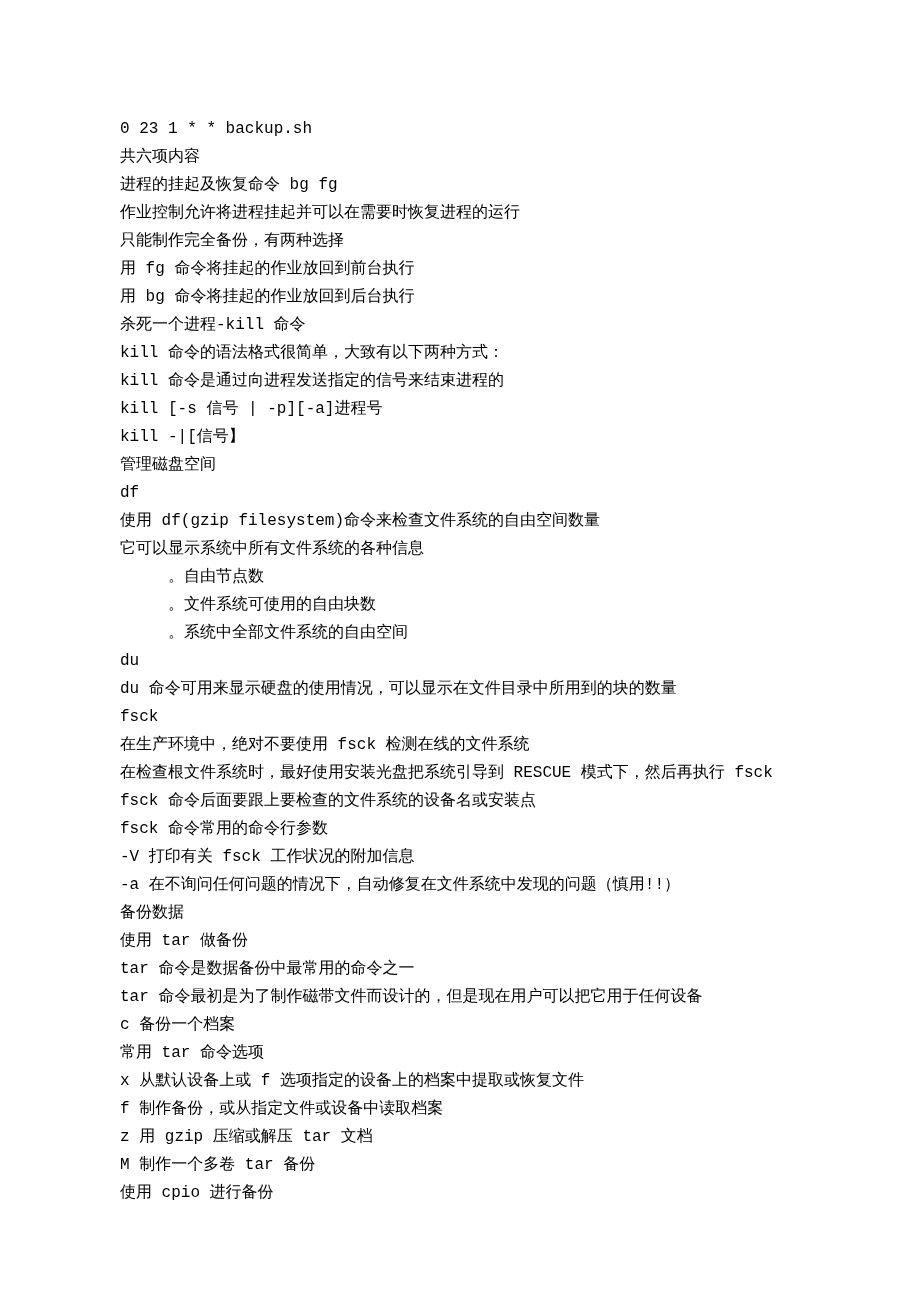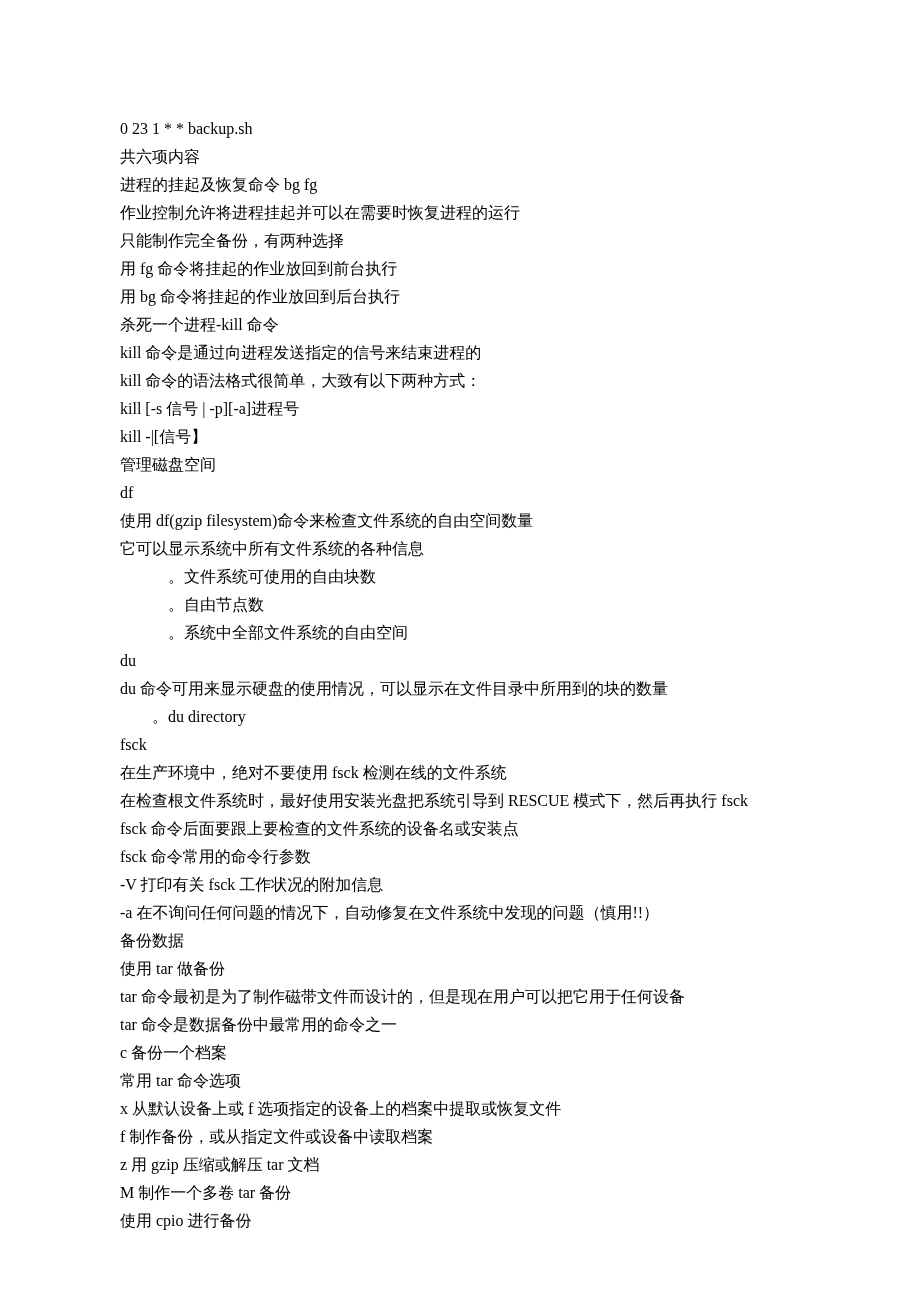"0 23 1 * *" .line { font-family: none -> Liberation Mono, monospace }
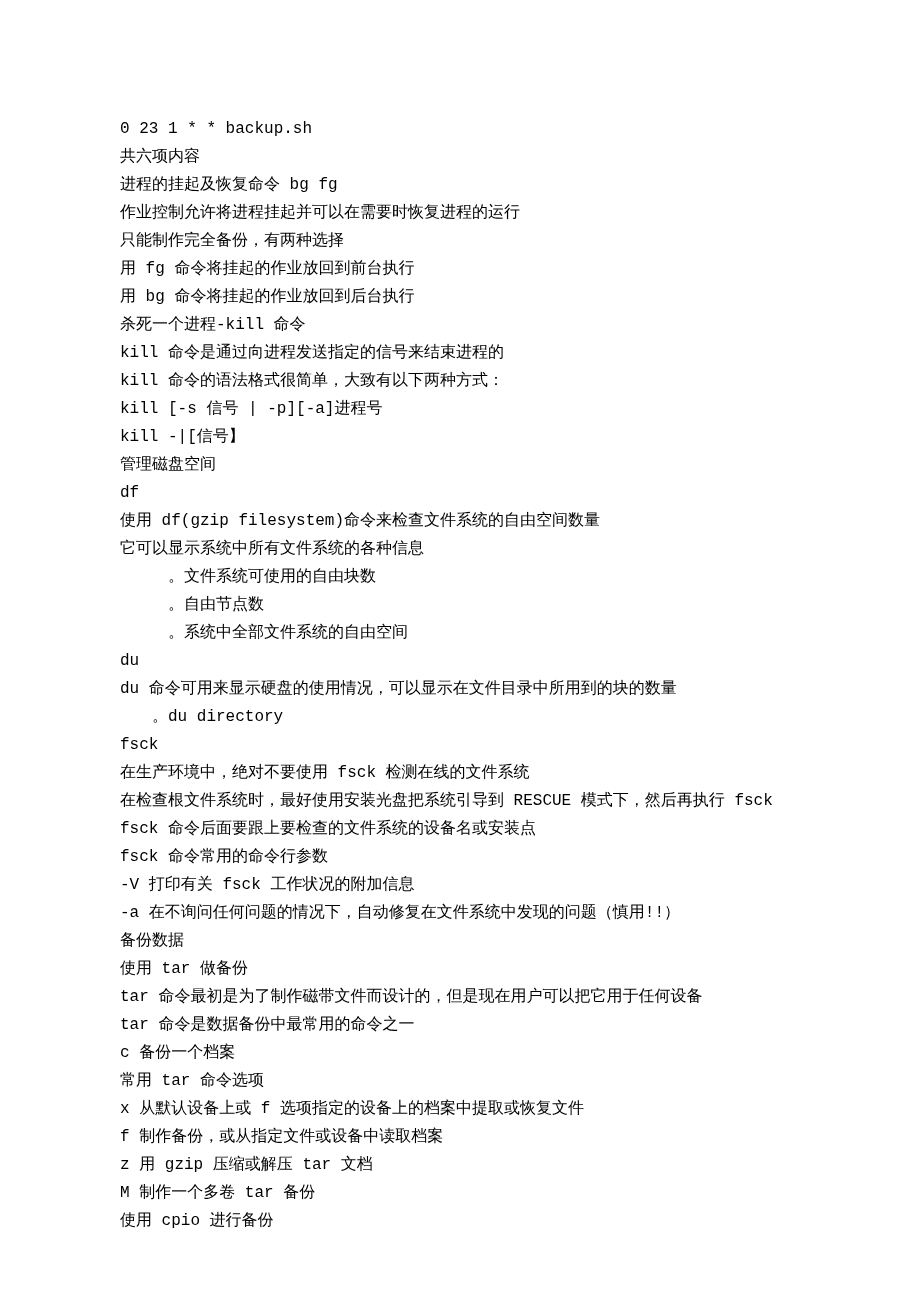"kill 命令是通过向进程发送指定的信号来结束进程的" div.line { order: before "kill 命令的语法格式很简单，大致有以下两种方式：" -> after "kill 命令的语法格式很简单，大致有以下两种方式：" }
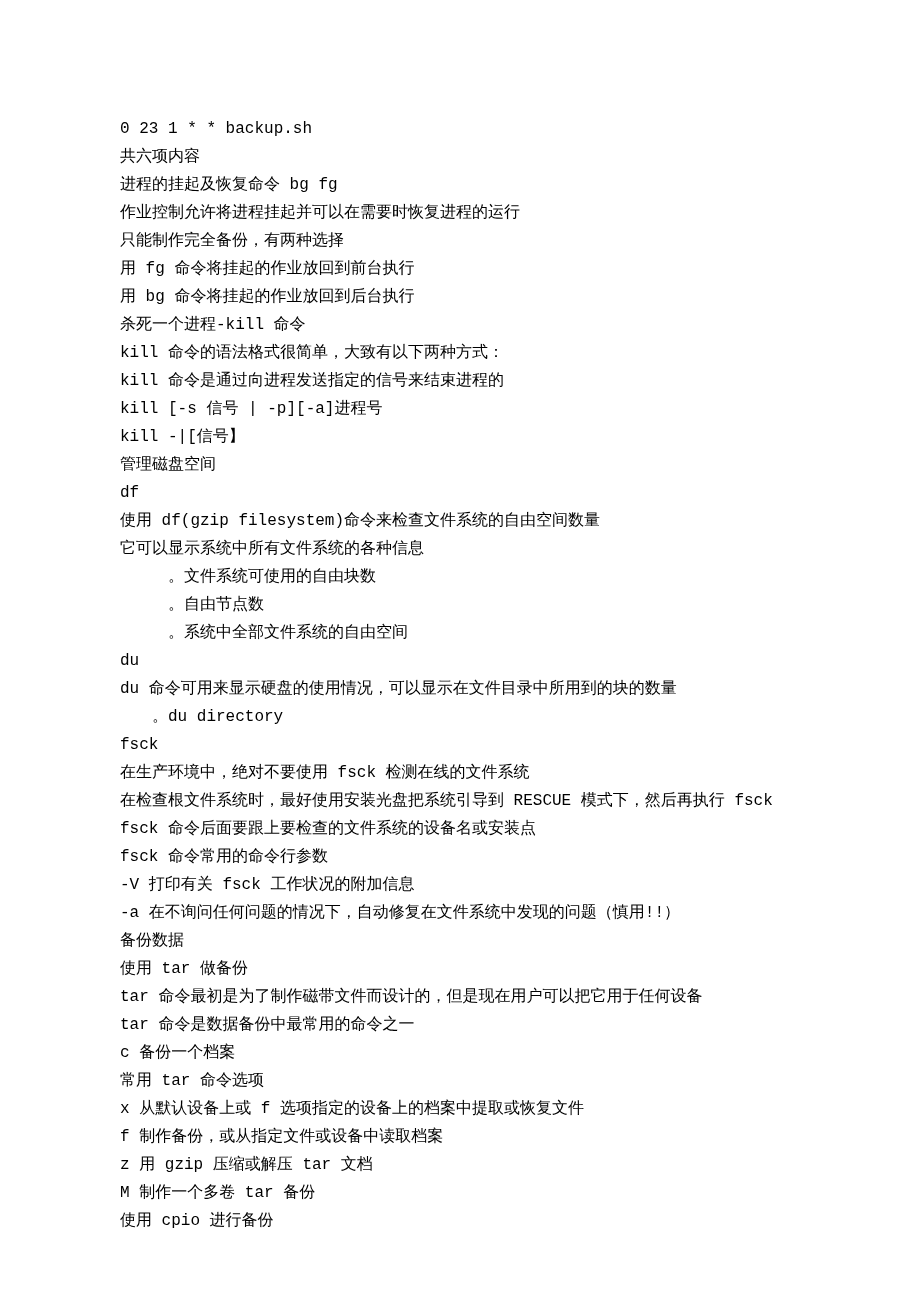"。文件系统可使用的自由块数" div.line { order: before "。自由节点数" -> after "。自由节点数" }
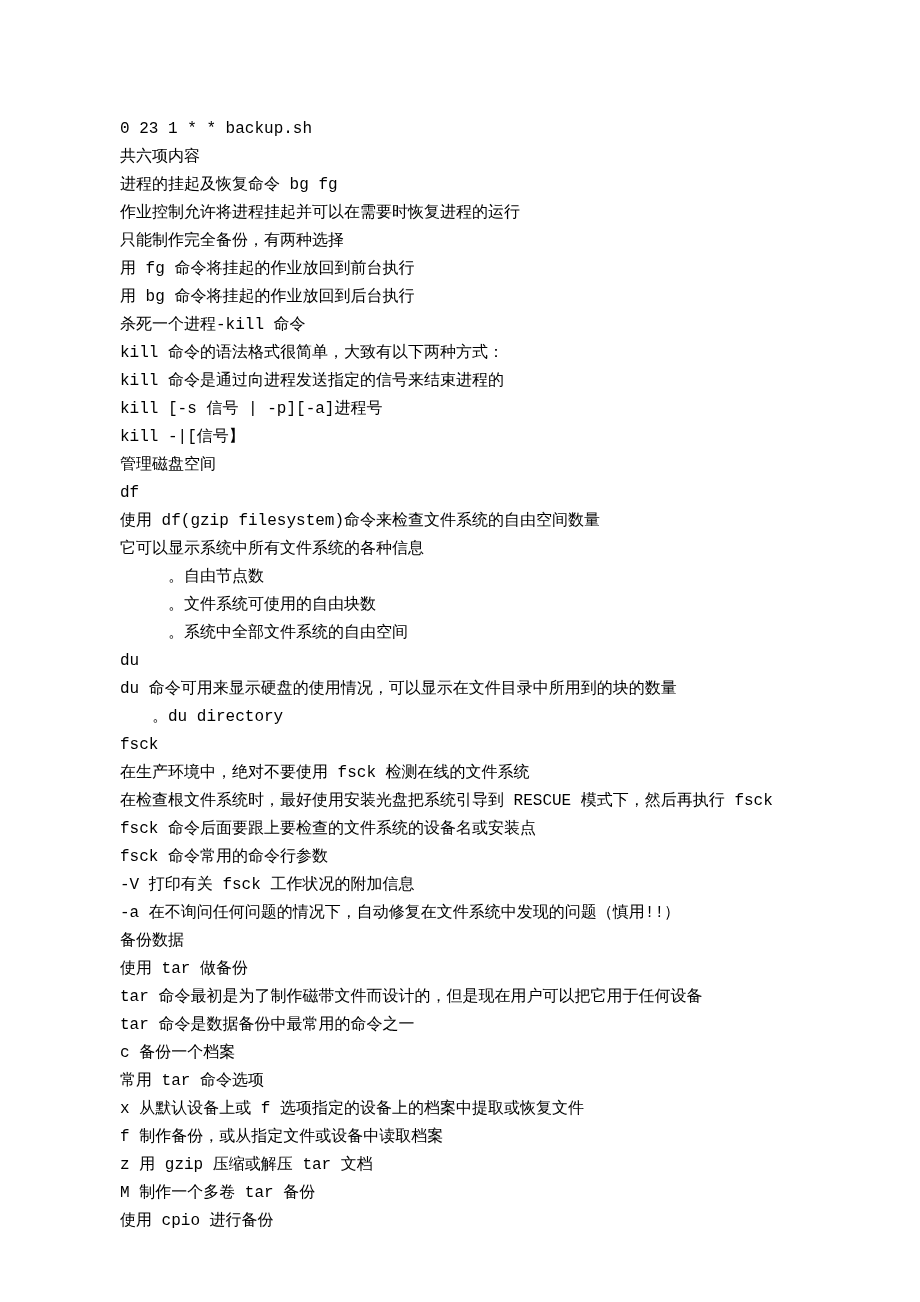"。du directory" div.line { html: <div>。du directory</div> -> none }
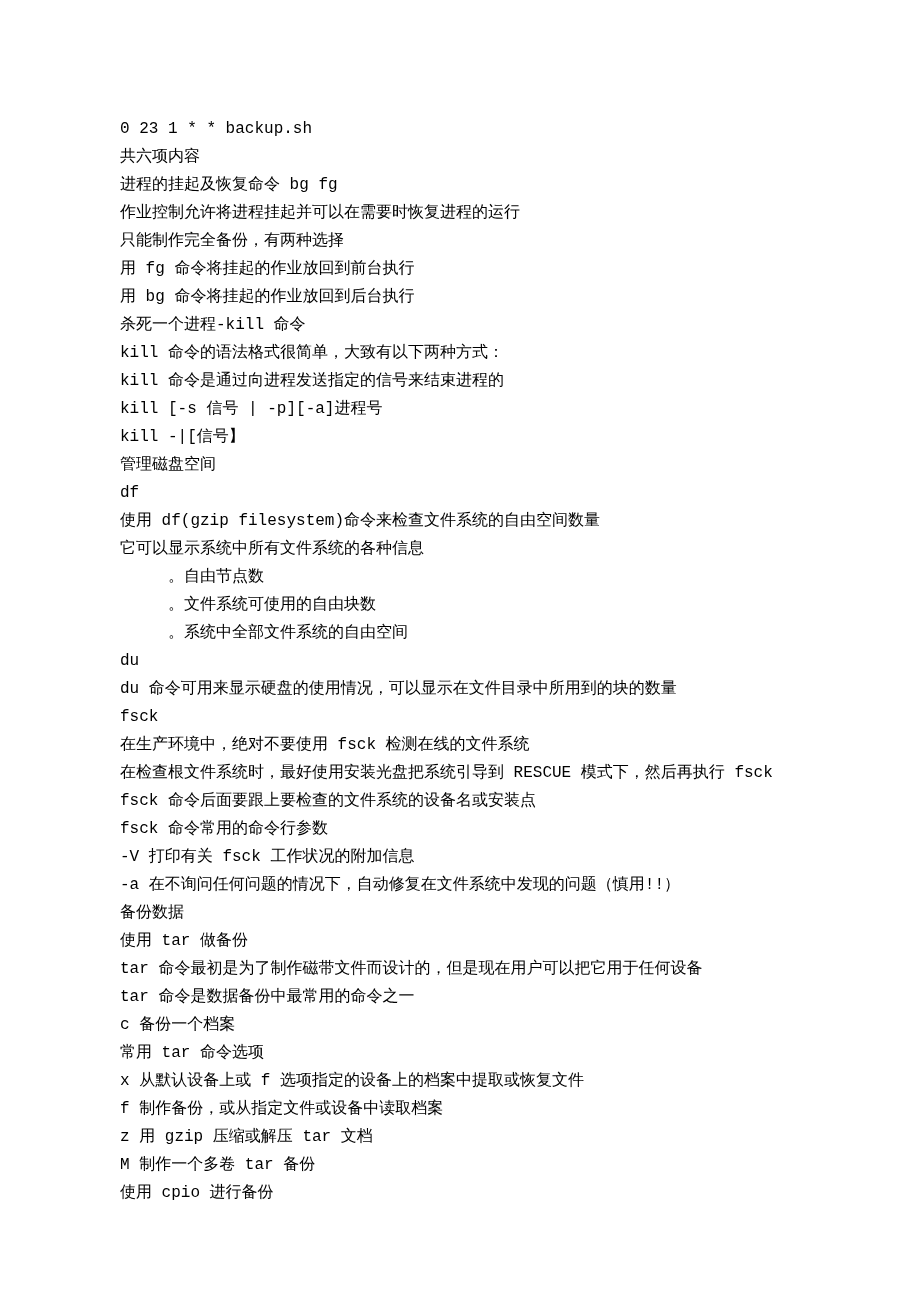"tar 命令最初是为了制作磁带文件而设计的，但是现在用户可以把它用于任何设备" div.line { order: before "tar 命令是数据备份中最常用的命令之一" -> after "tar 命令是数据备份中最常用的命令之一" }
